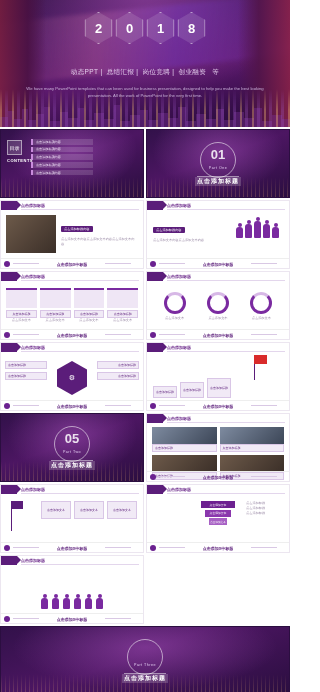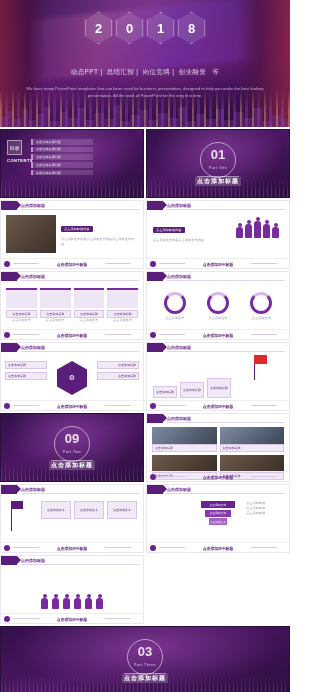"09" div.sec-num { text: 09 -> 05 }
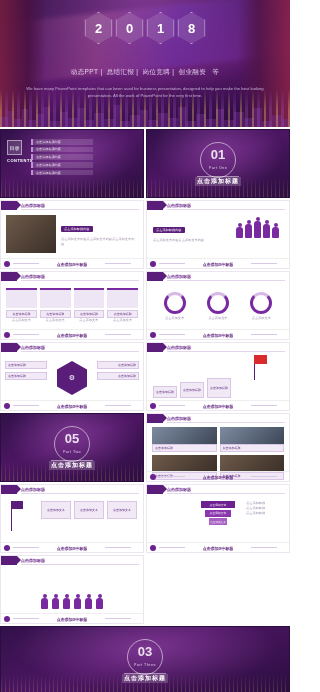"03" div.sec-num { html: <div>03</div> -> none }
